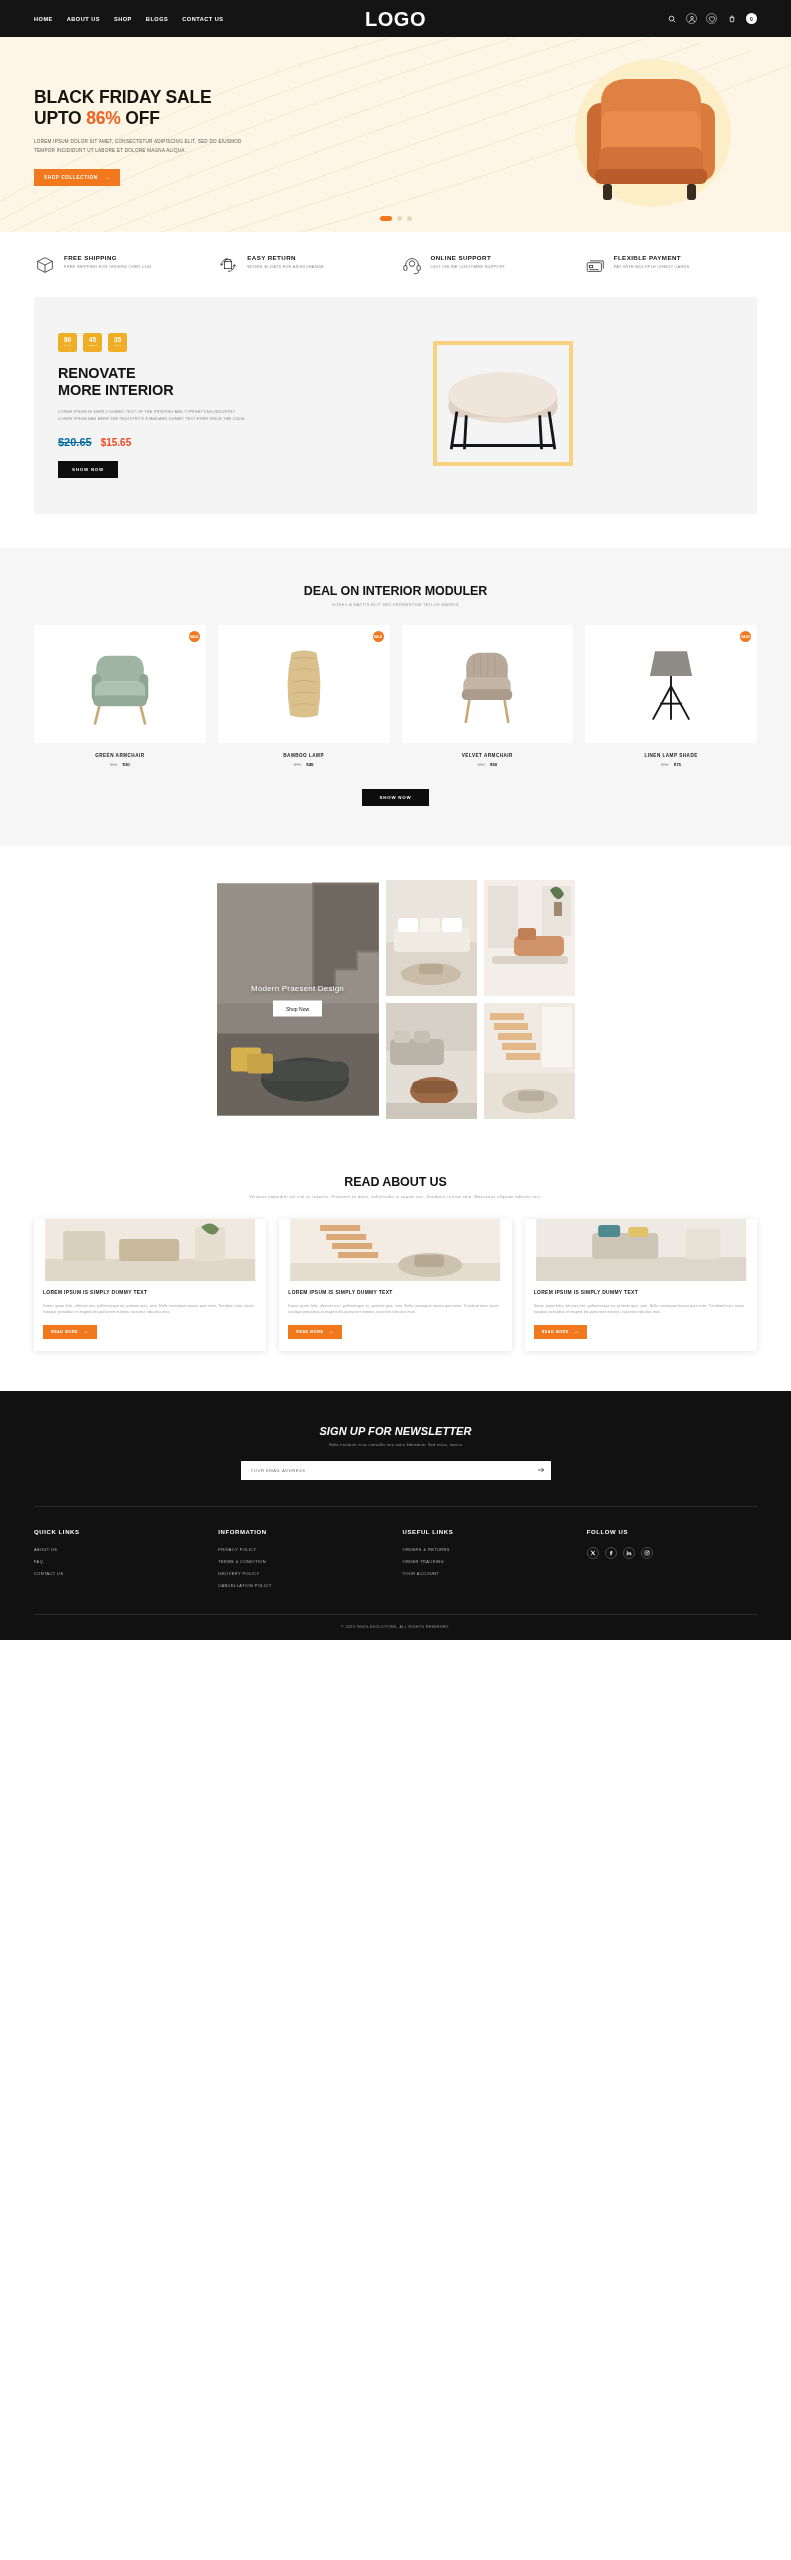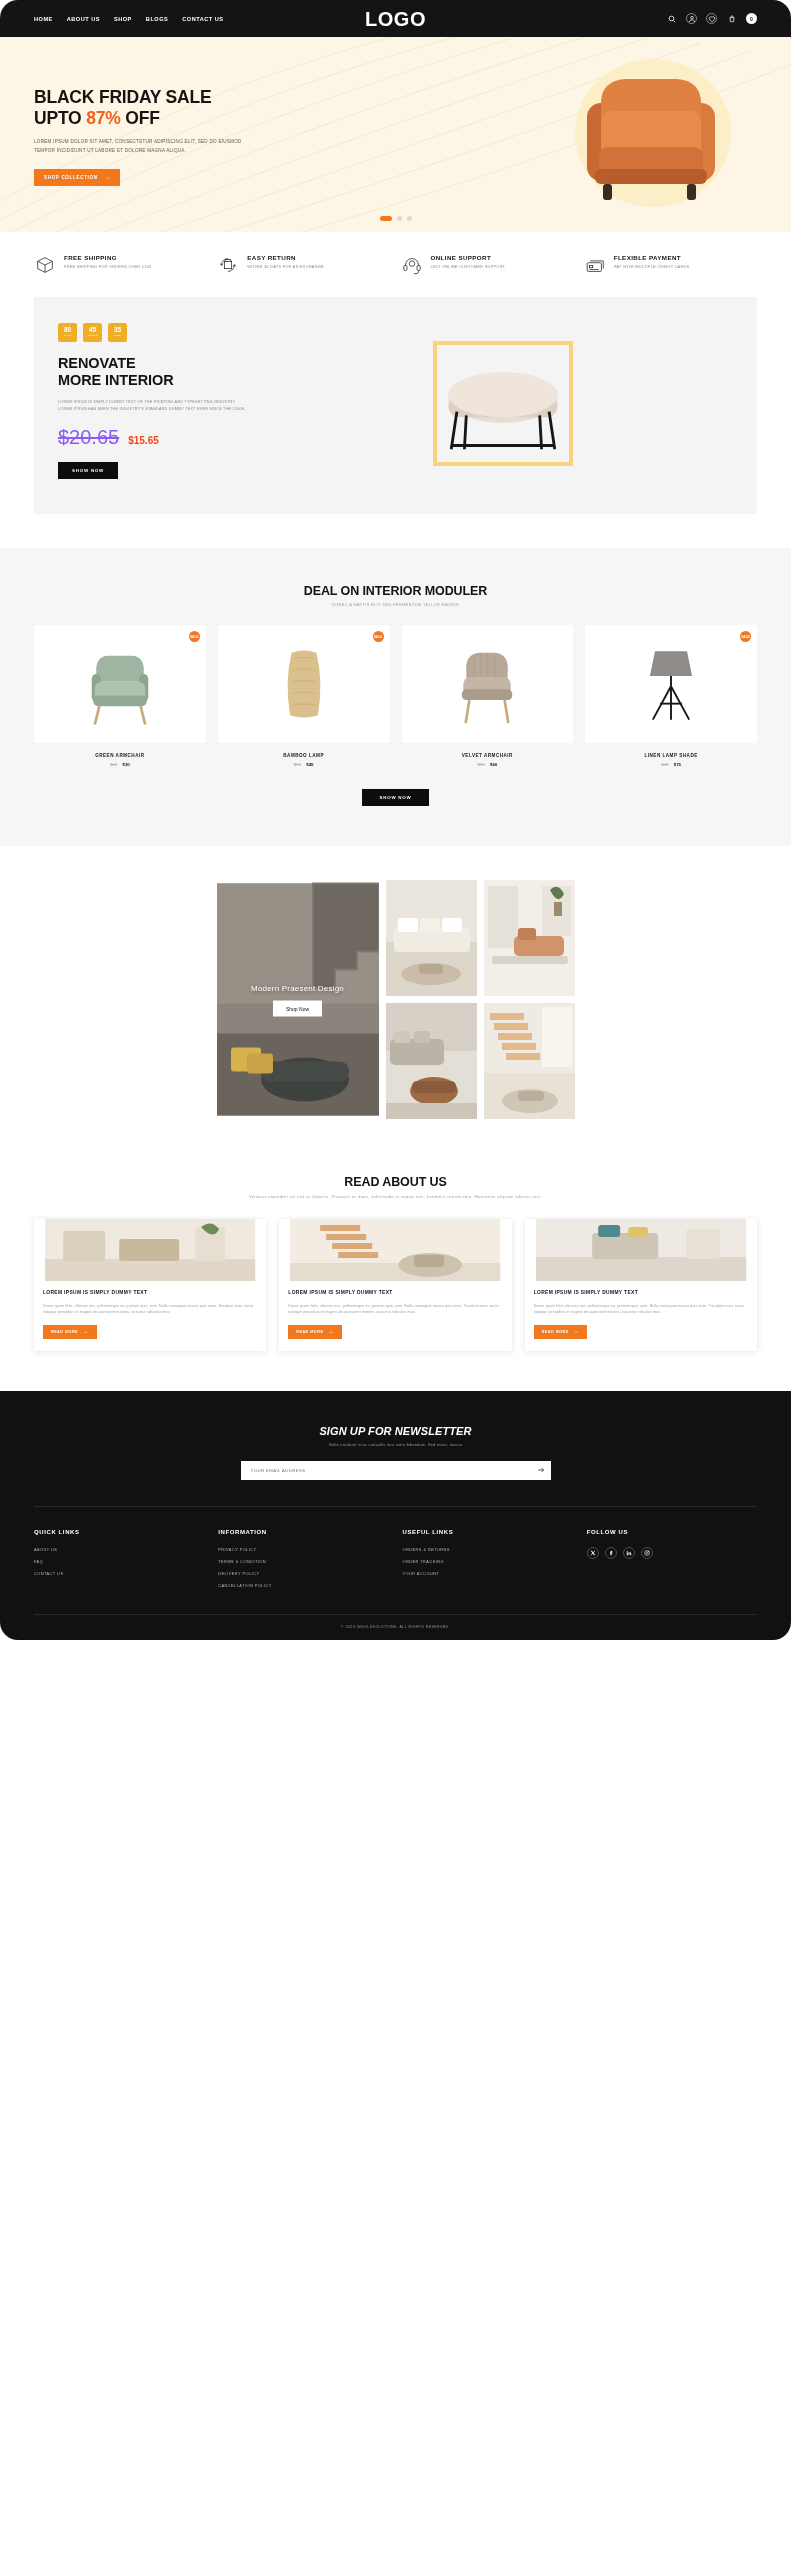"LOGO" .page { border-radius: 18px -> none }
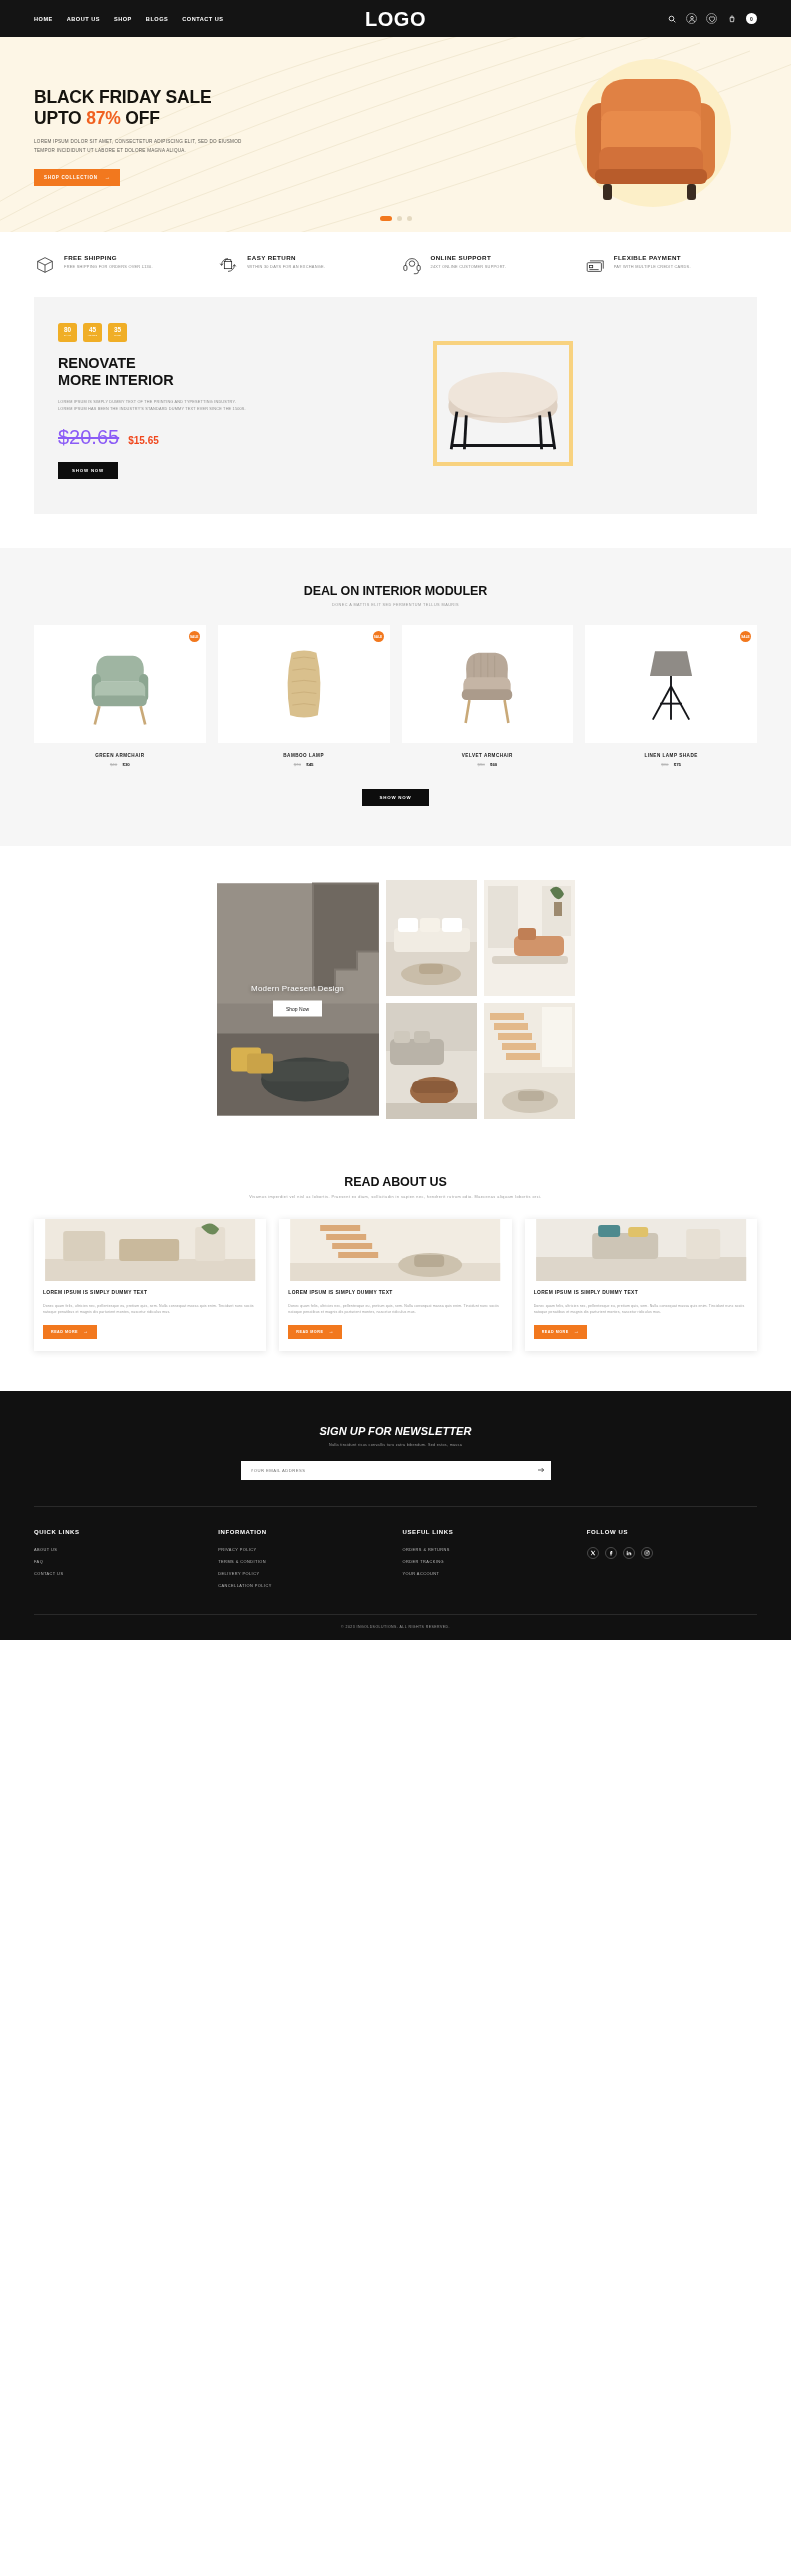"87%" span.pct { text: 87% -> 86% }
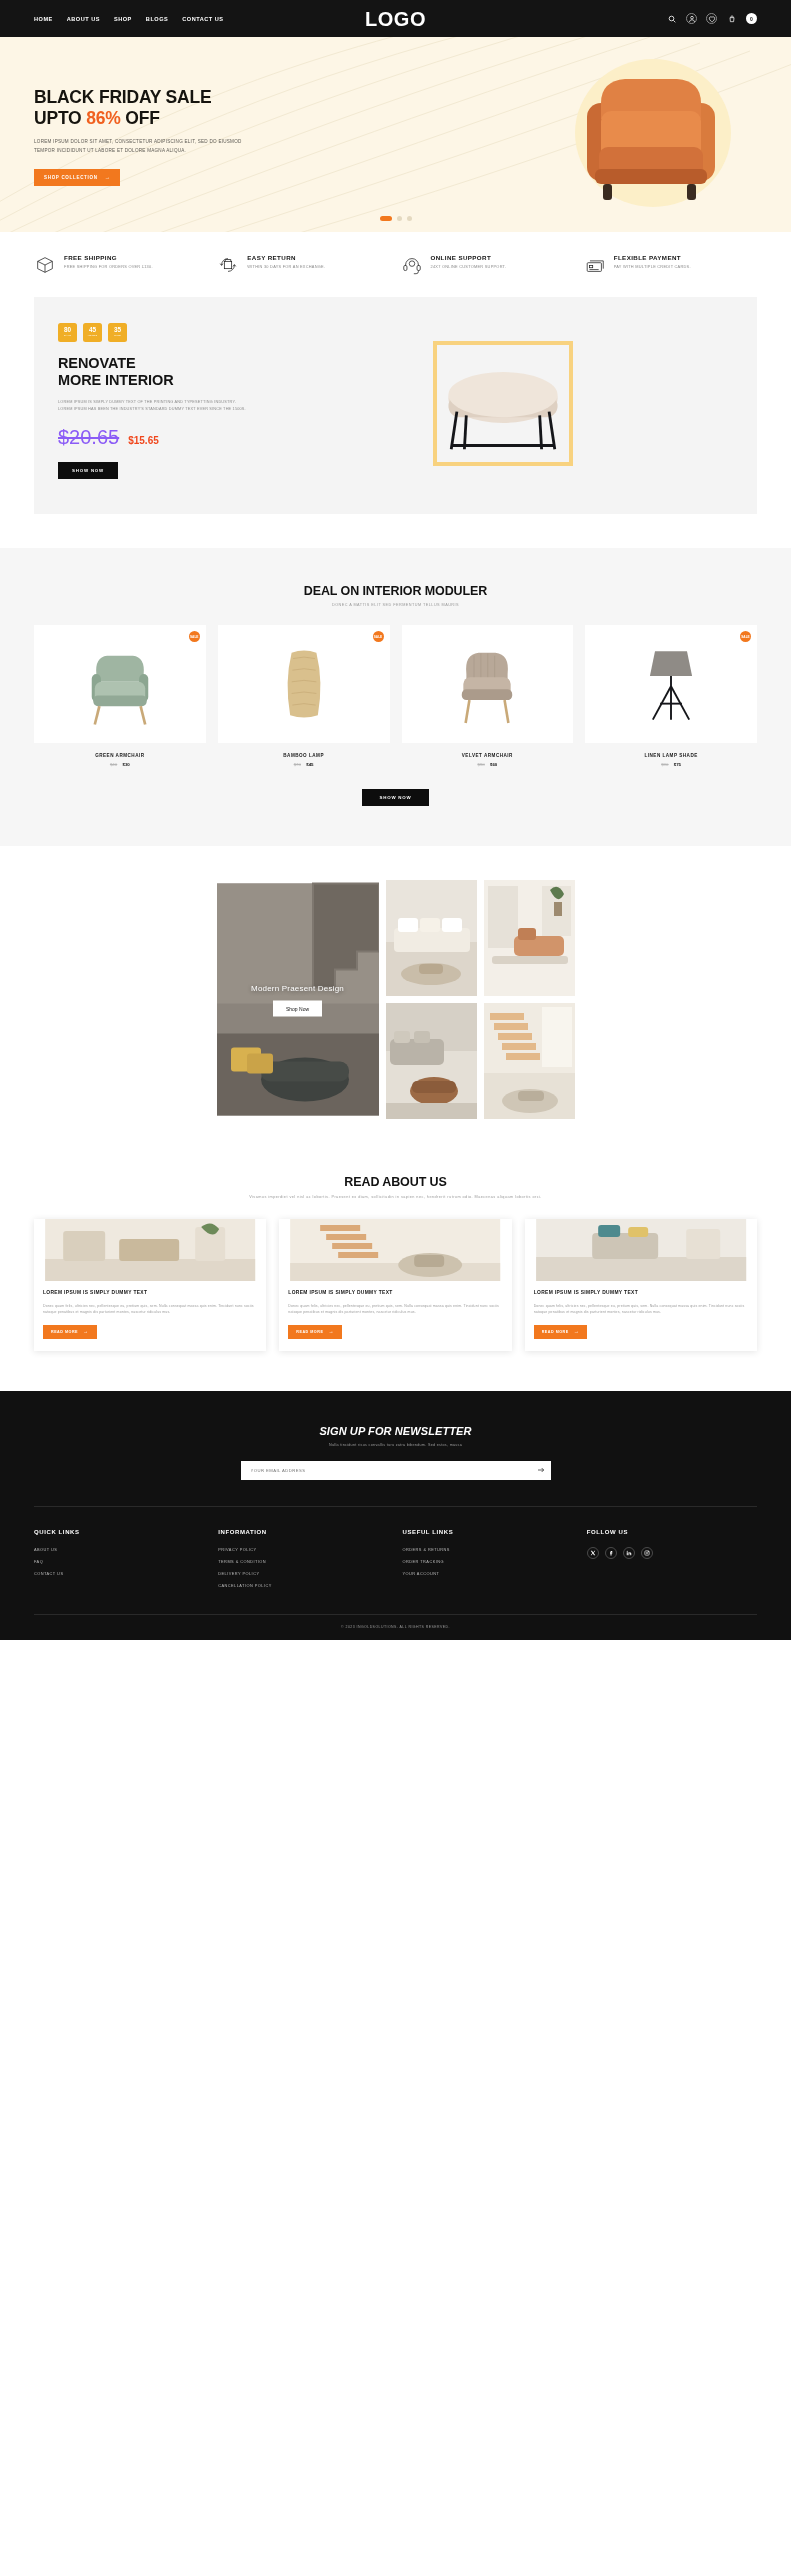"RENOVATE" .promo { align-items: none -> center }
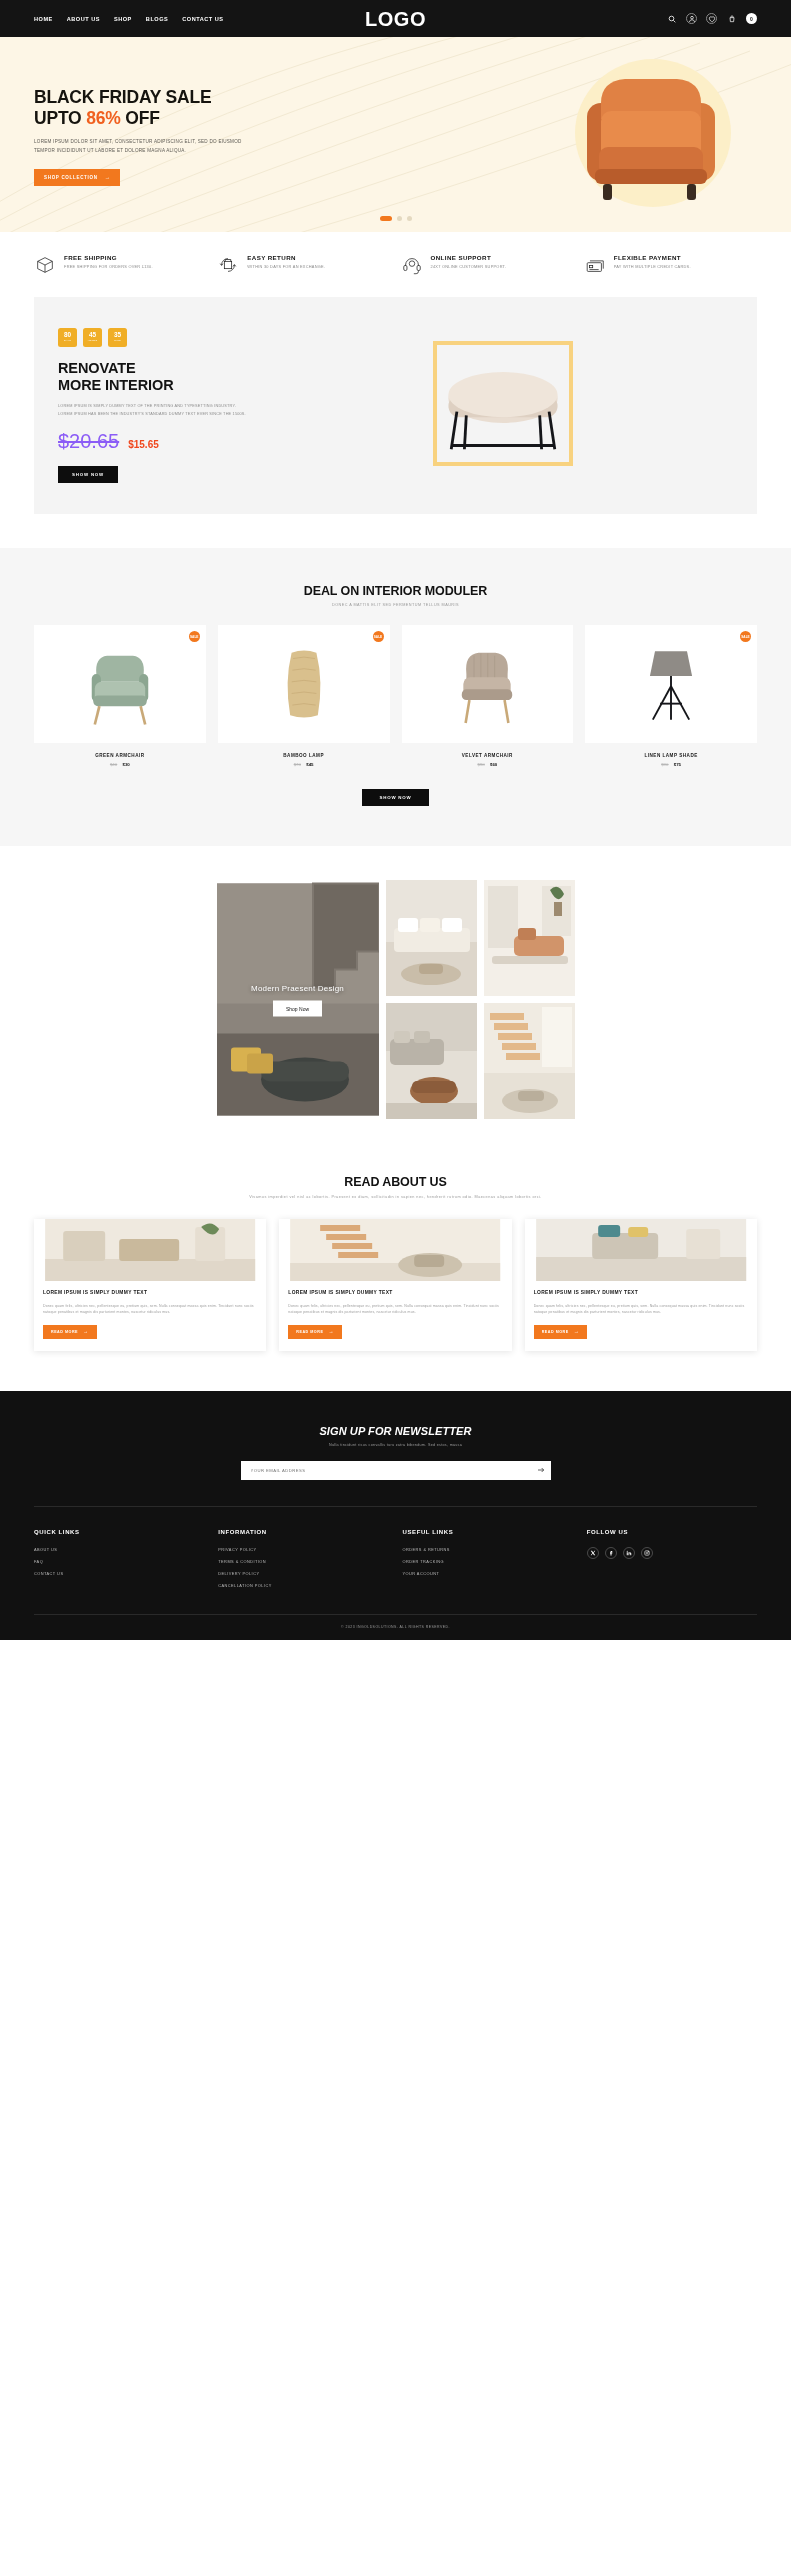"$20.65" .price-old { color: #8b5cf6 -> #0369a1; font-size: 20px -> 11px; font-weight: 400 -> 700 }
